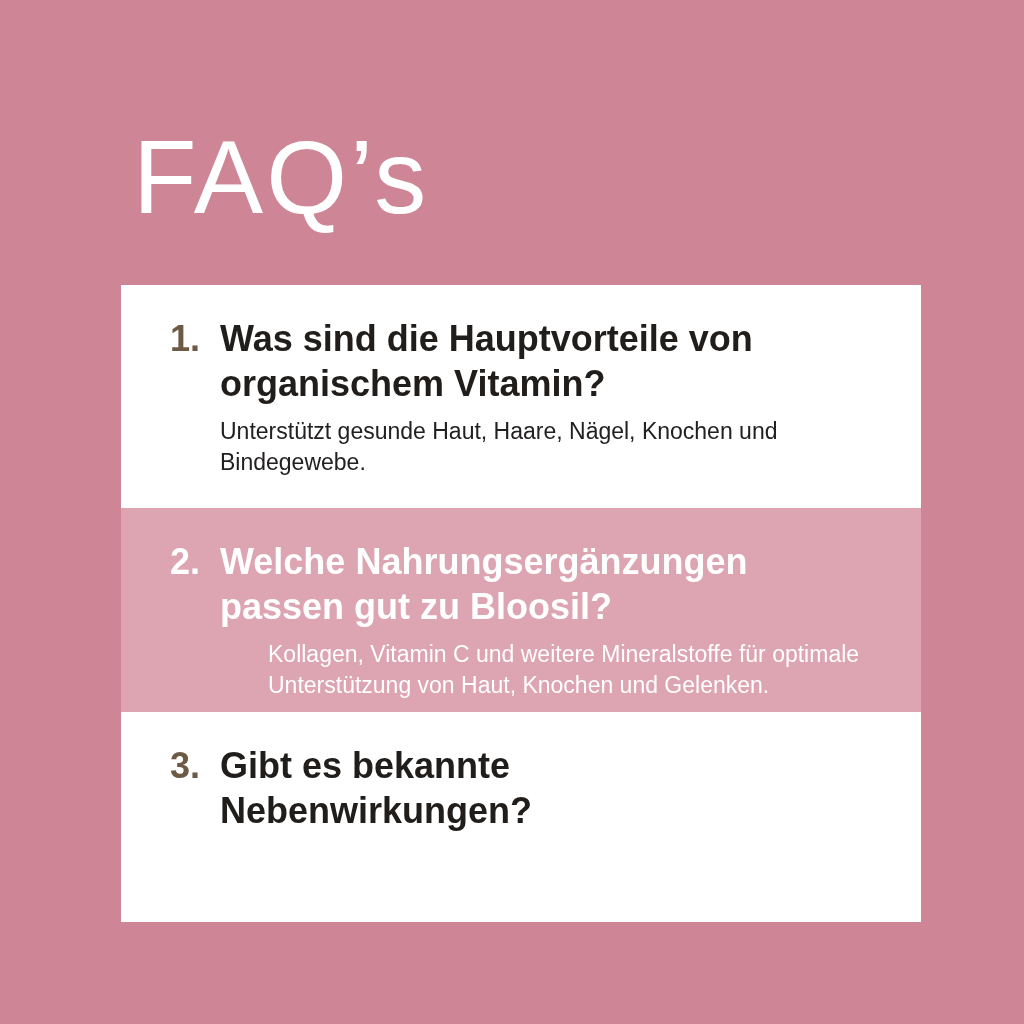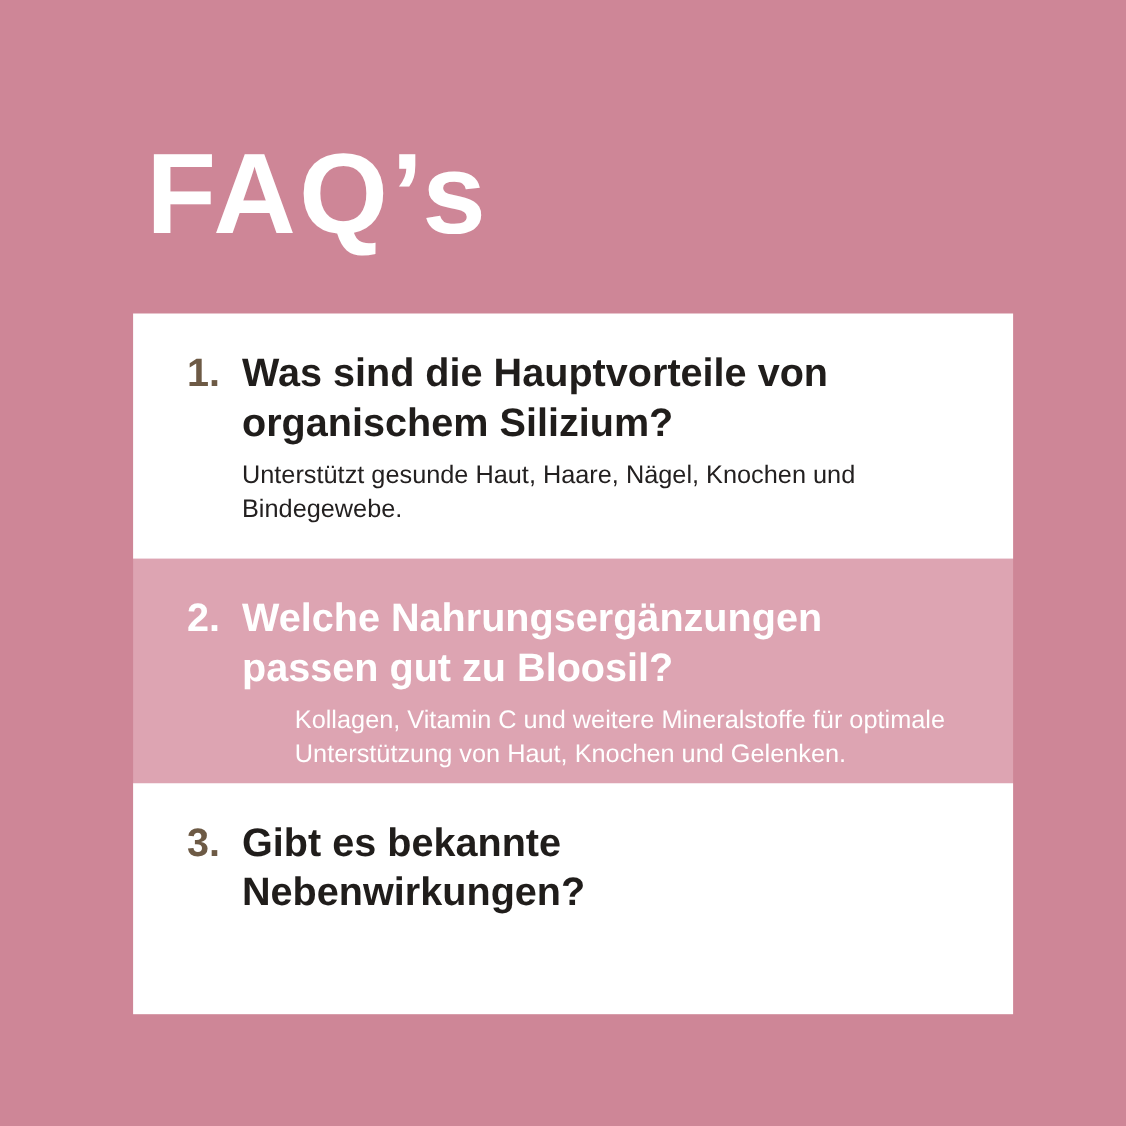"FAQ’s" .page-title { font-weight: 700 -> 400 }
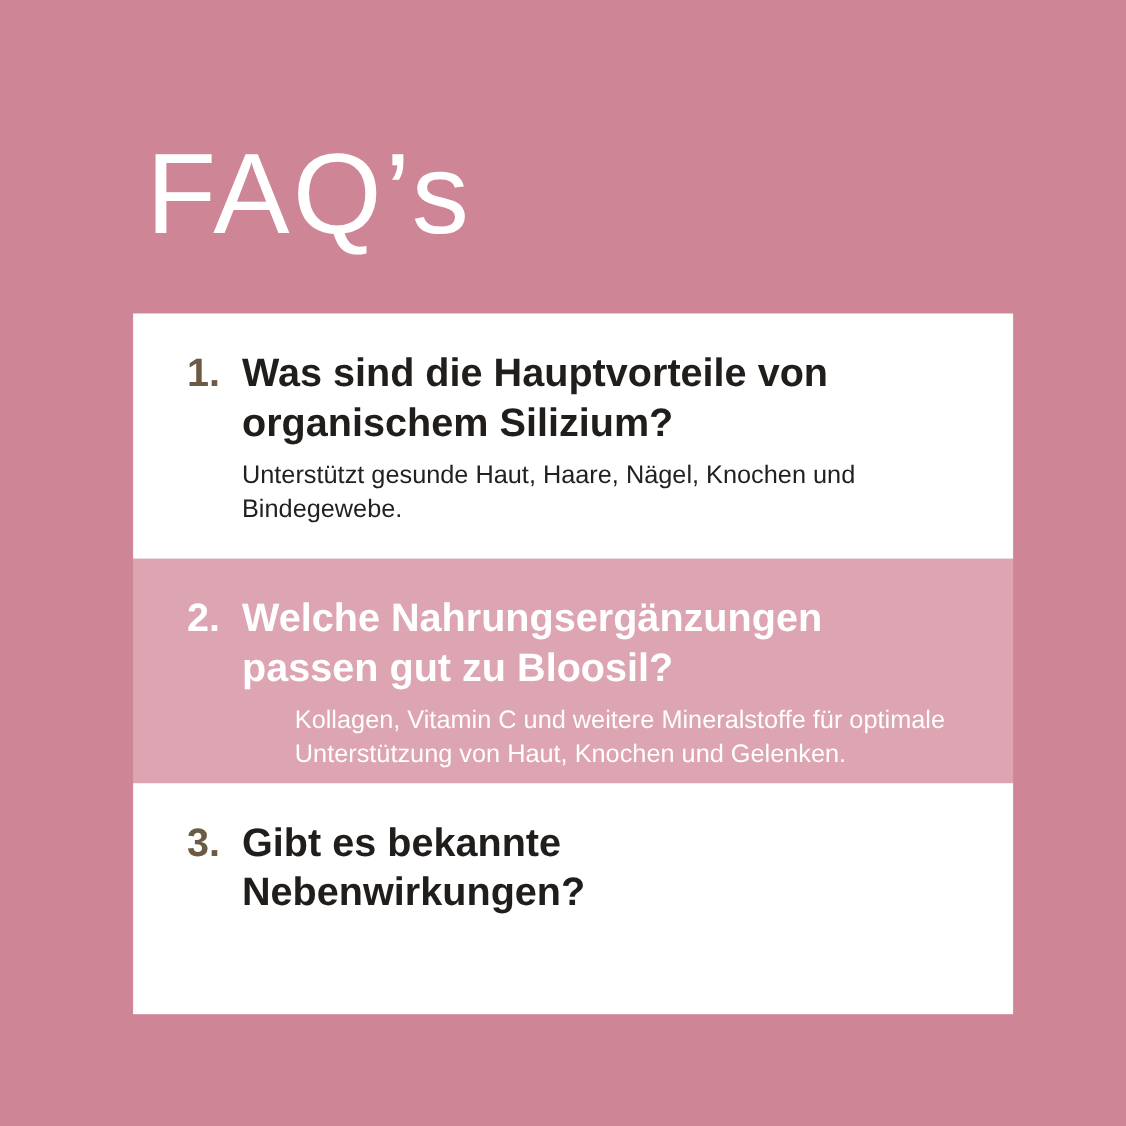"Was sind die Hauptvorteile von" div.faq-question { text: Silizium -> Vitamin }
